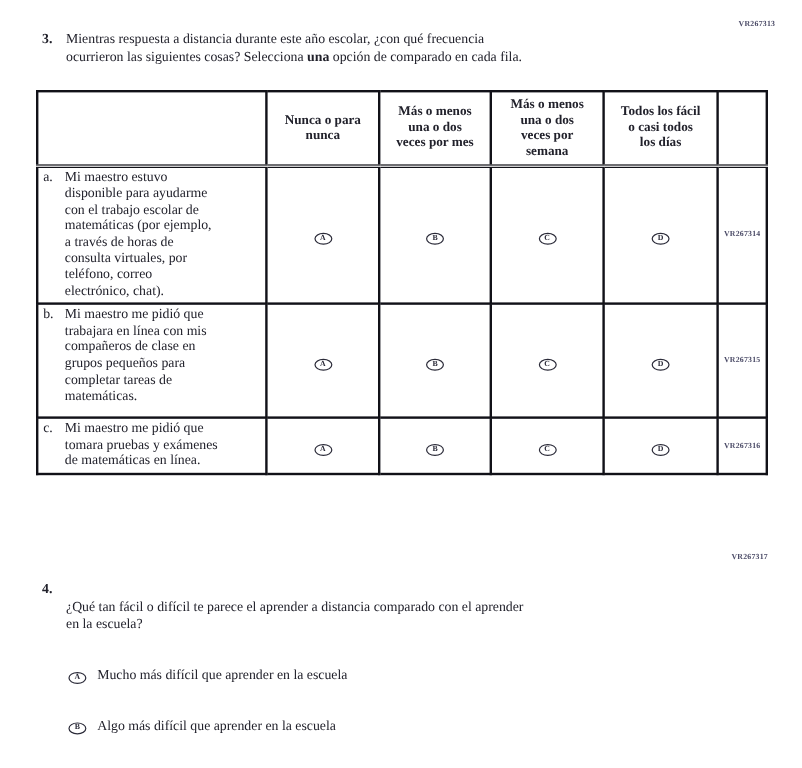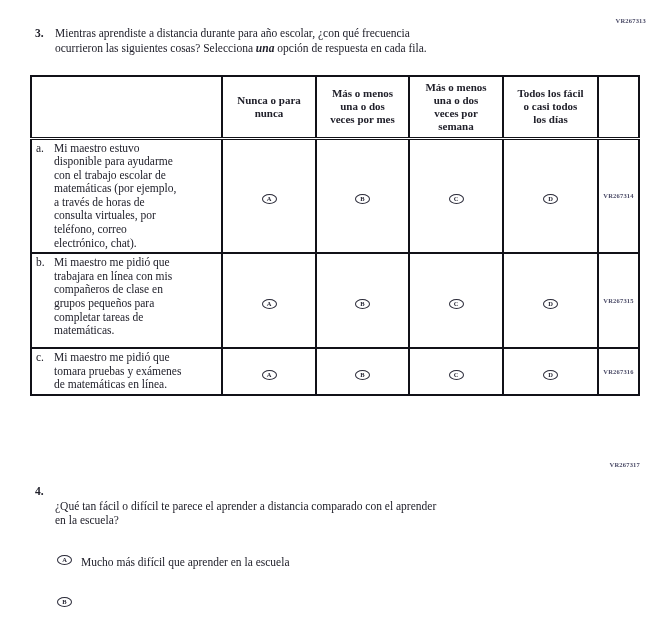"Mientras aprendiste a distancia durante" span { text: aprendiste a distancia durante para -> respuesta a distancia durante este }
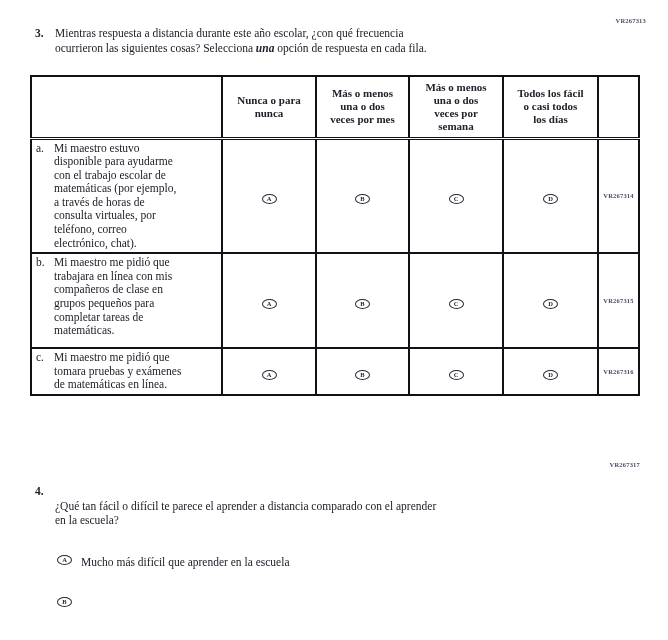"una" .qtext b { font-style: italic -> none }
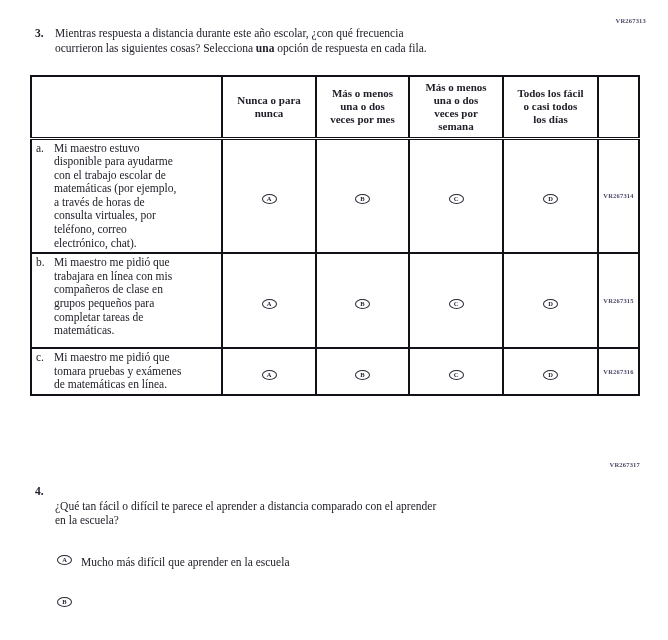"opción de respuesta en cada" span { text: respuesta -> comparado }
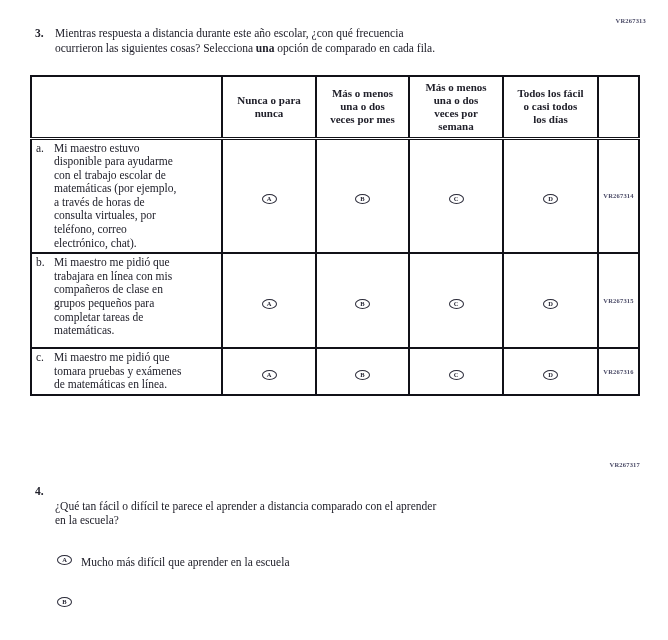"Mucho más difícil que aprender" .option-row { align-items: flex-start -> flex-end }
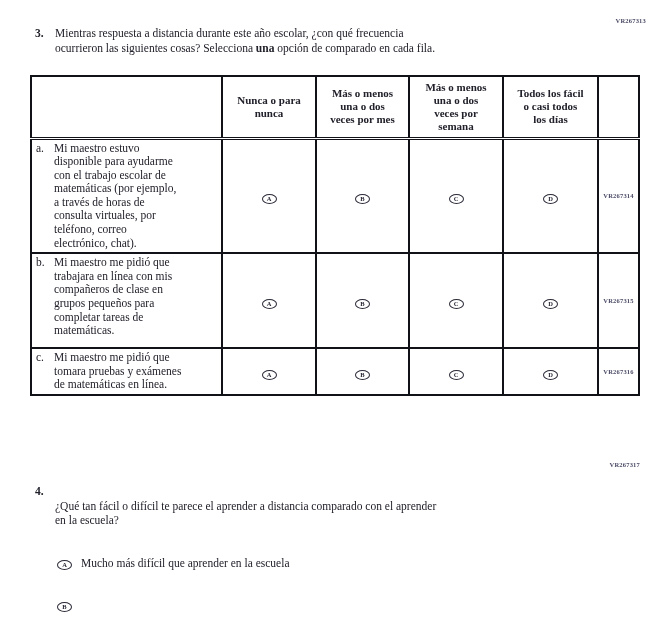"Algo más difícil que aprender" span.option-label { html: none -> <span>Algo más difícil que aprender en la escuela</span> }
